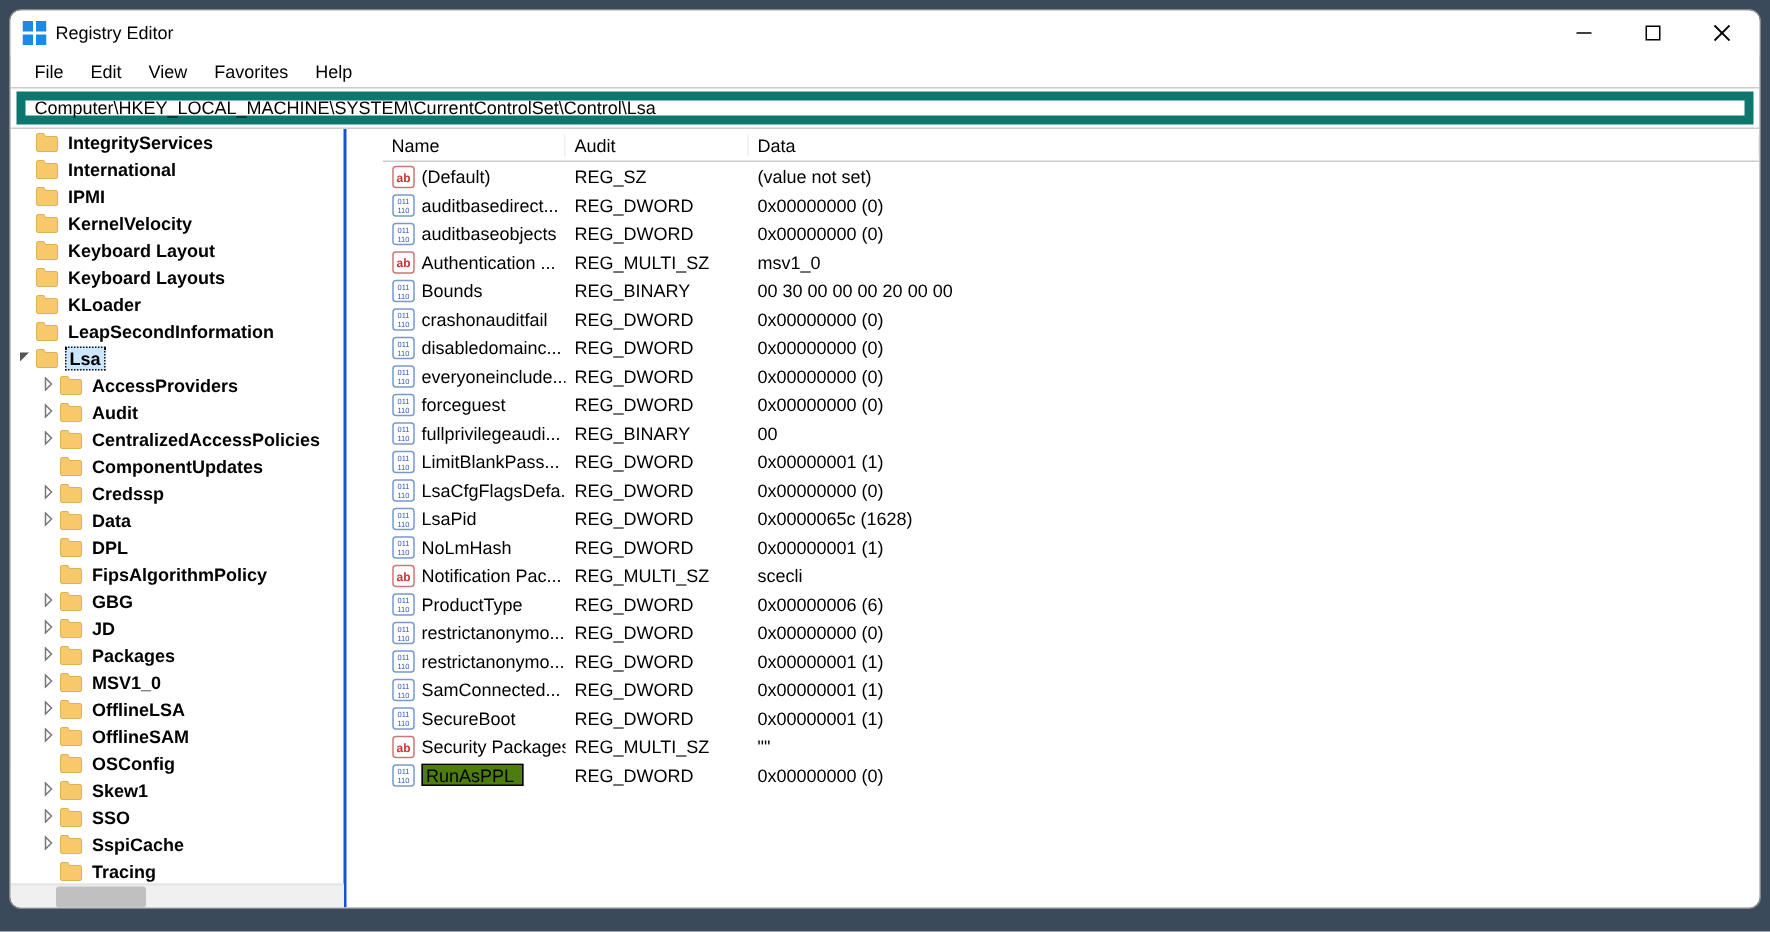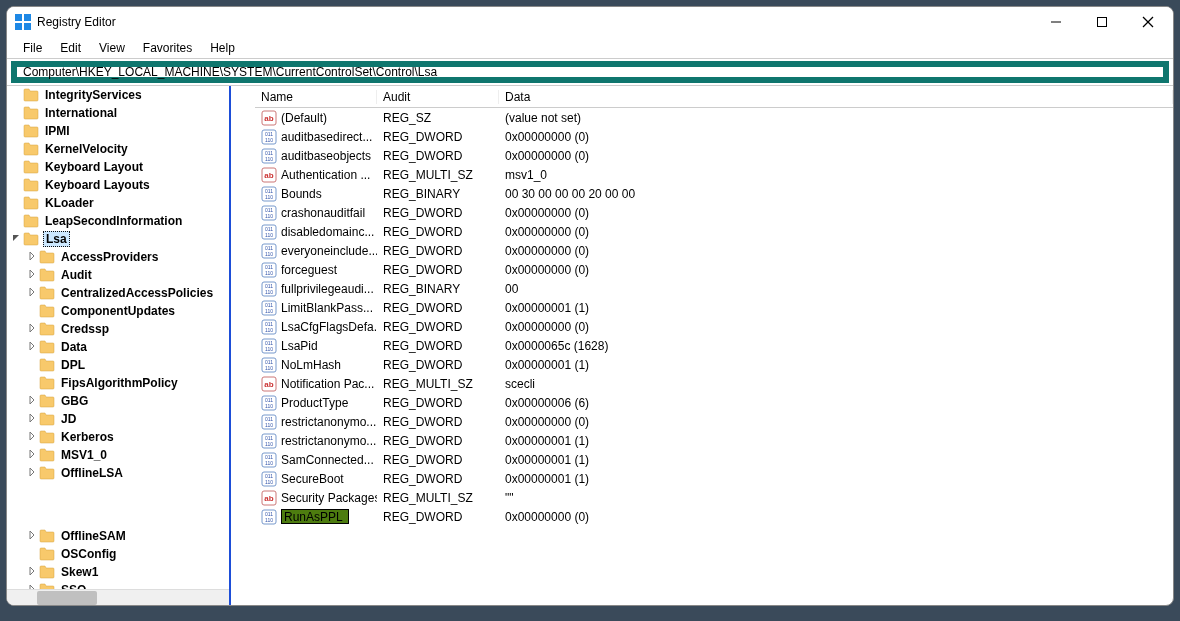"Kerberos" span.label-wrap { text: Kerberos -> Packages }
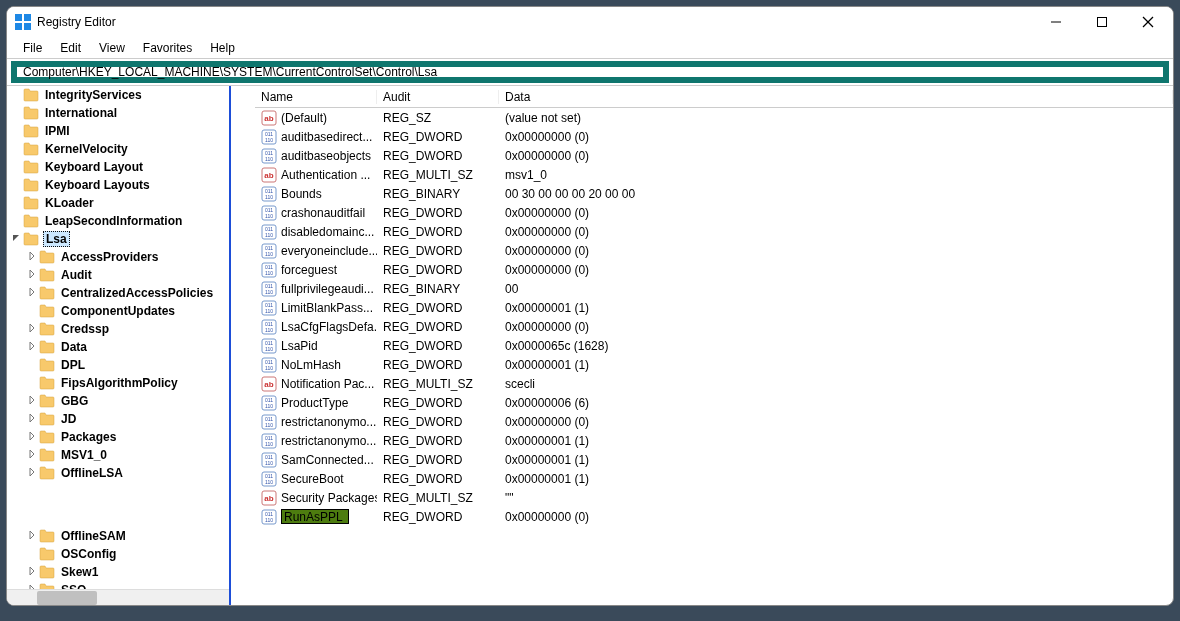"OfflineSAM" div.tree-item { margin-top: 45px -> none }
